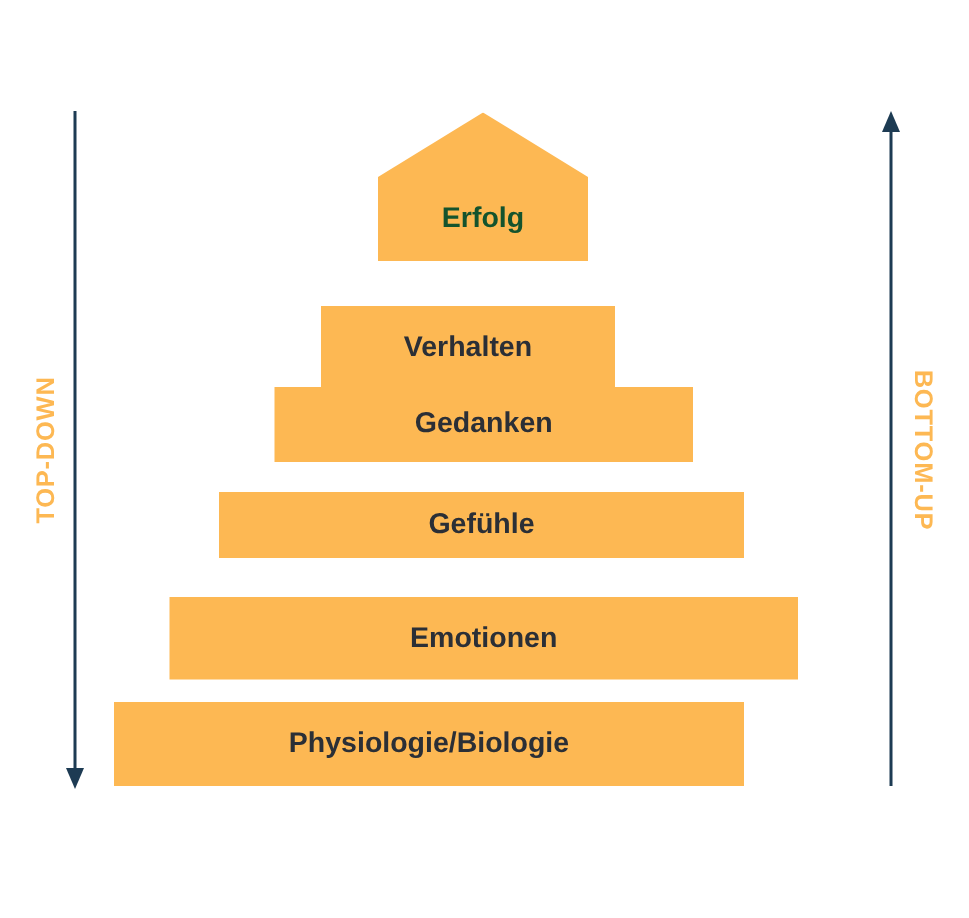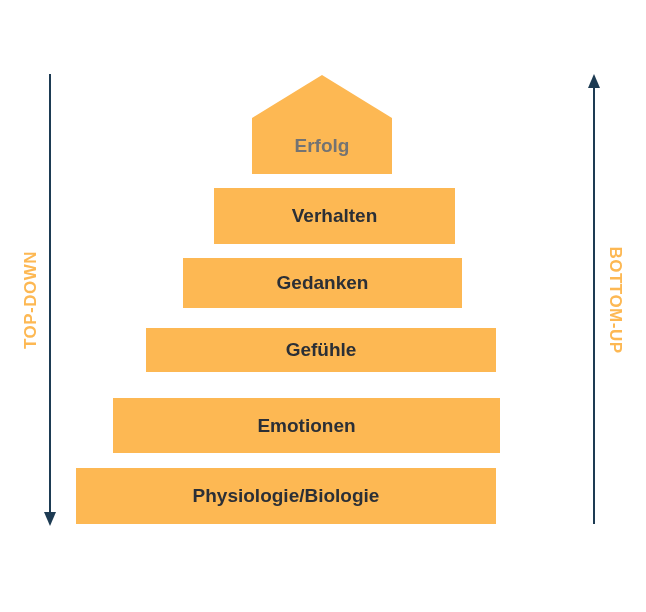"Erfolg" .house .lbl { color: #737373 -> #14532d }
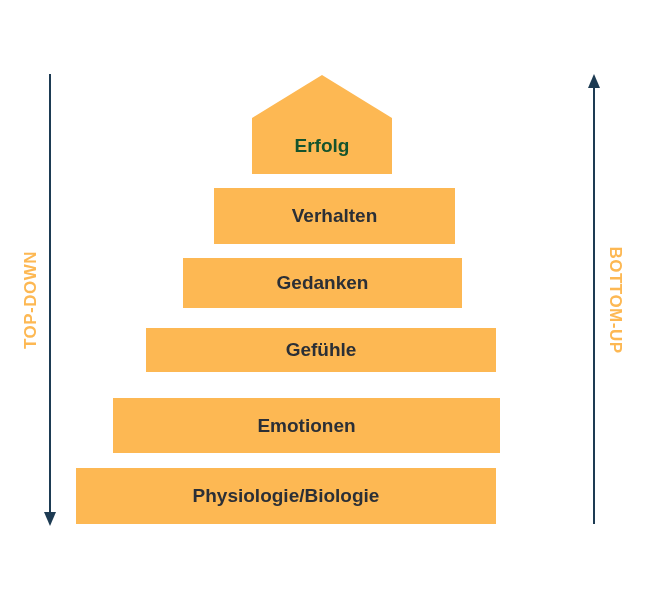"Verhalten" div.layer { top: 188px -> 204px; width: 241px -> 196px }
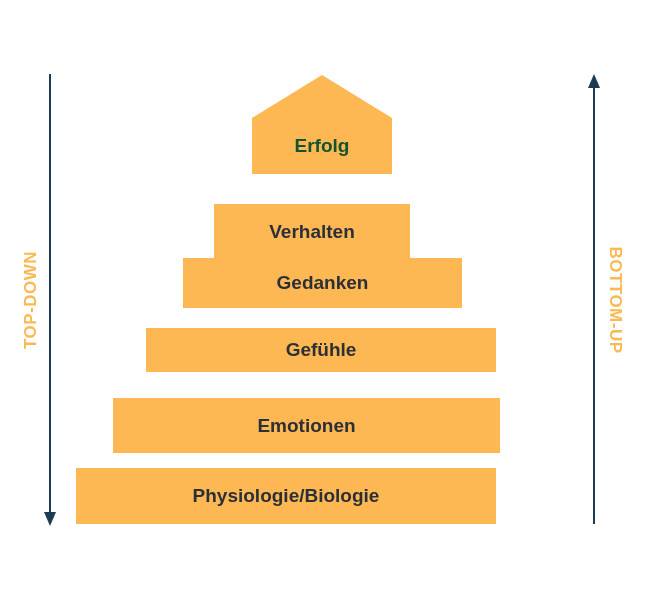"Emotionen" div.layer { width: 387px -> 419px }
